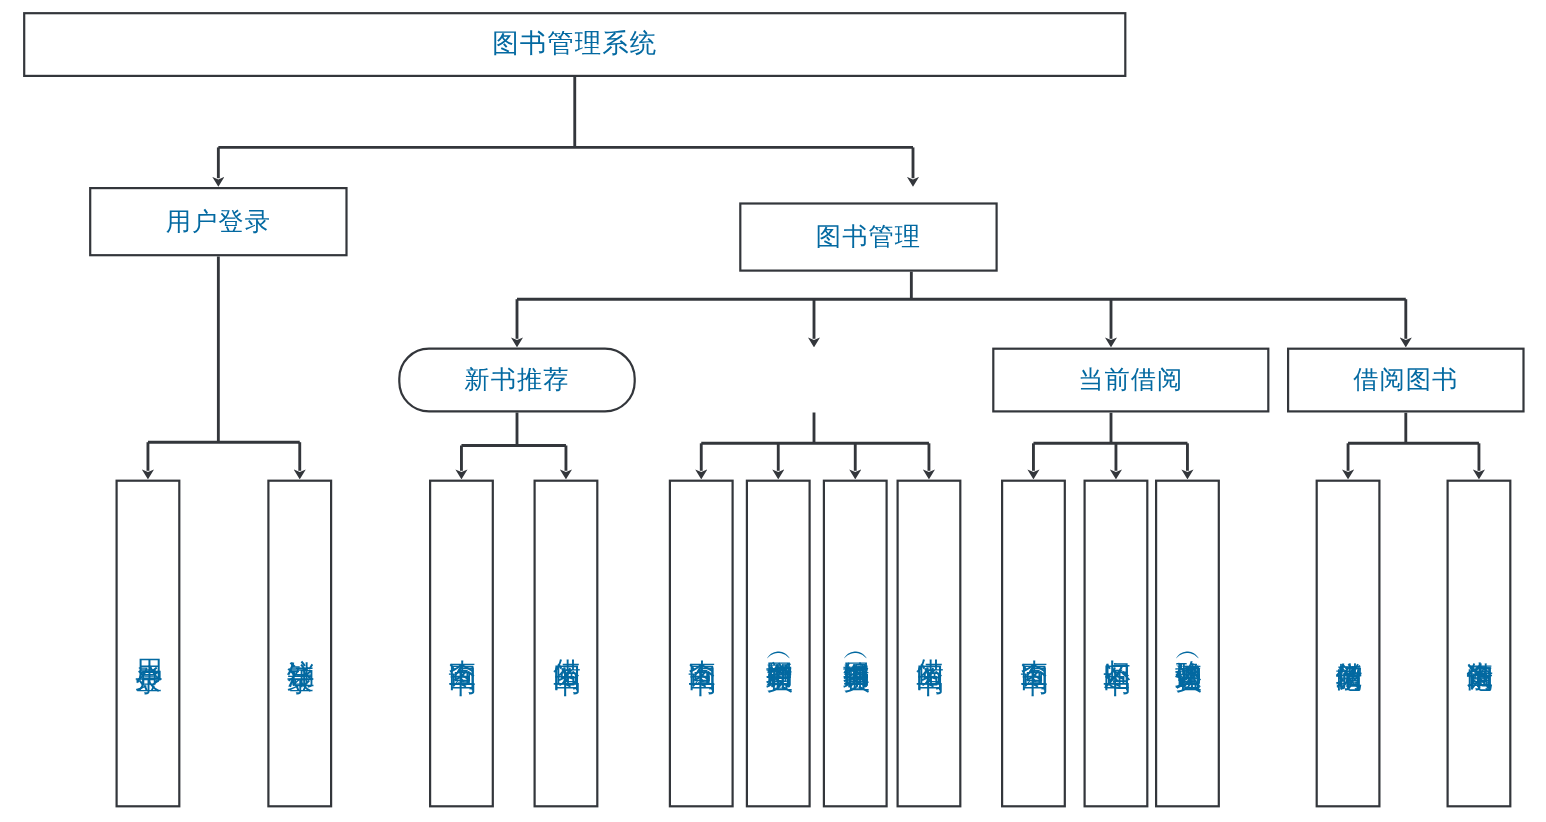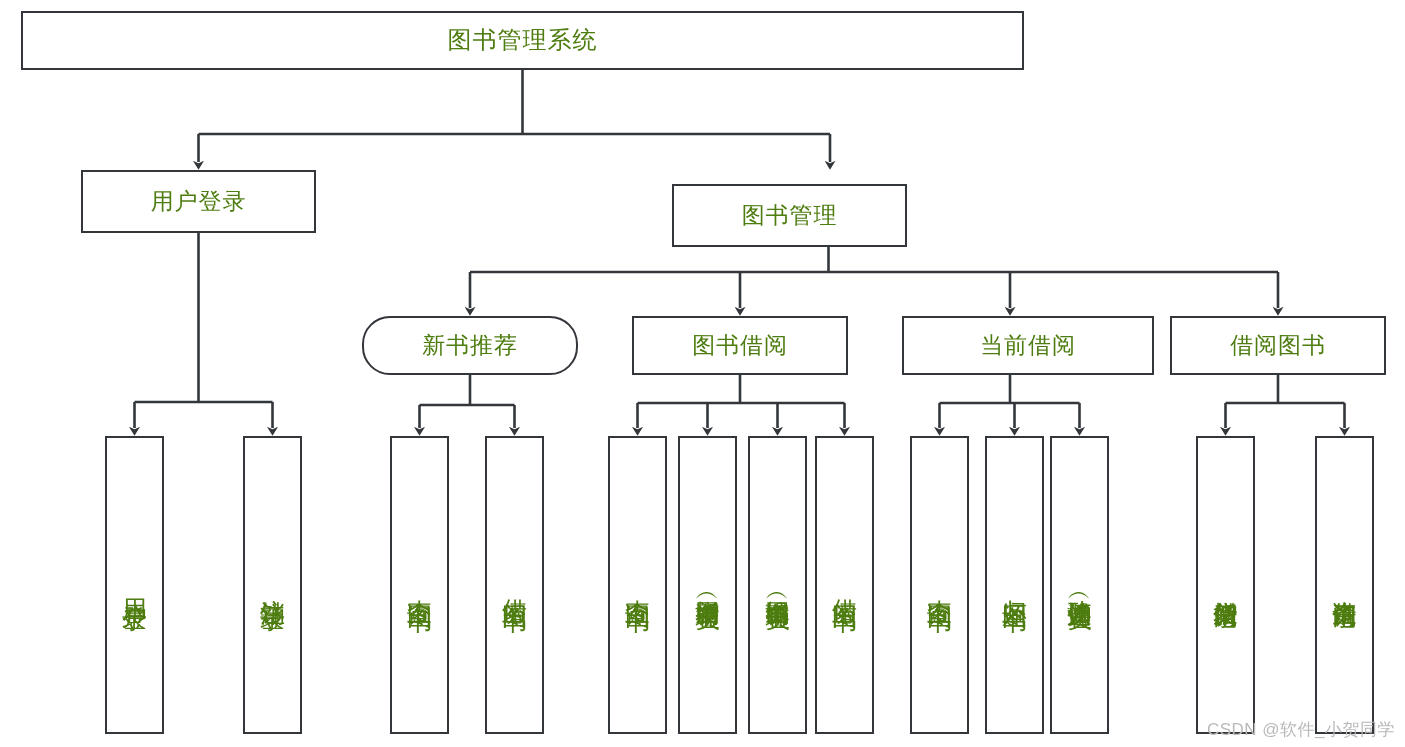"图书管理系统" .node .lbl { color: #4d7c0f -> #0369a1 }
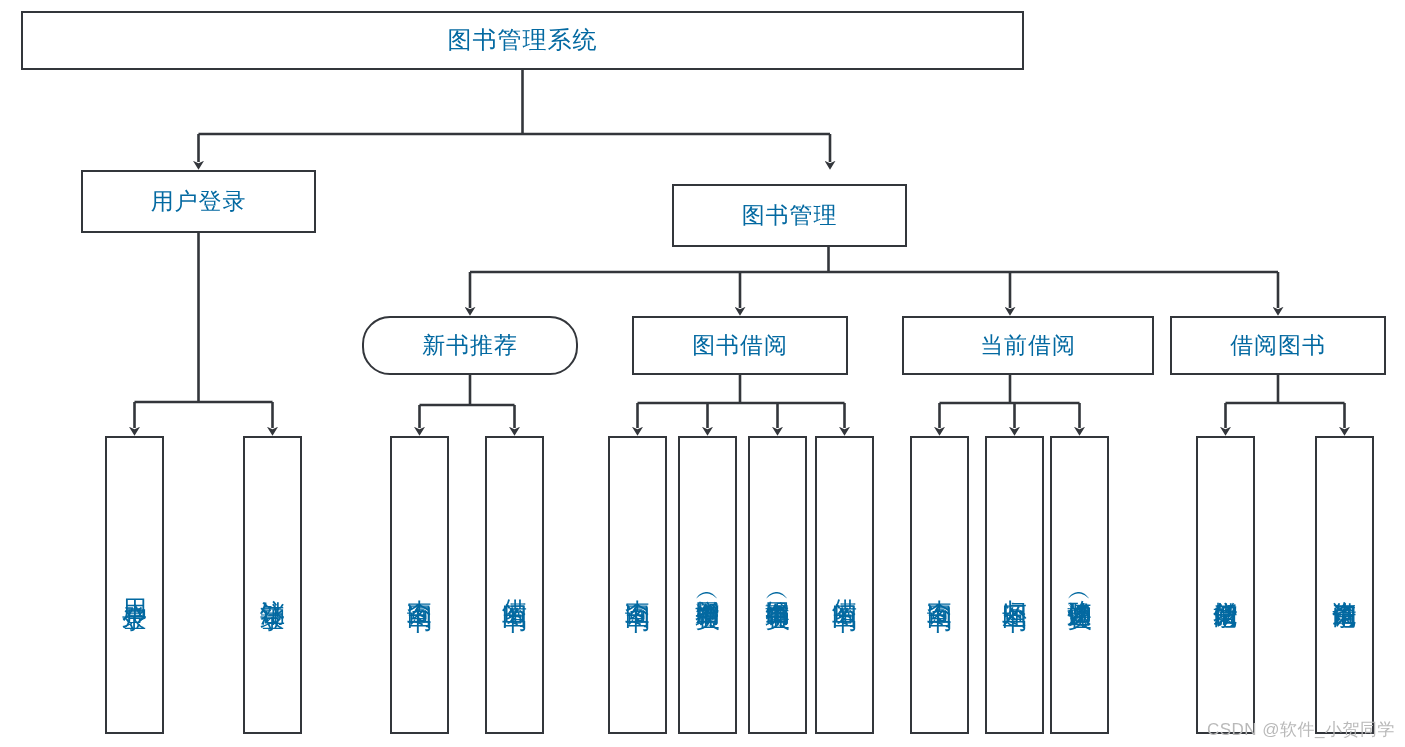"图书借阅" div.node { html: <div> <span>图书借阅</span> </div> -> none }
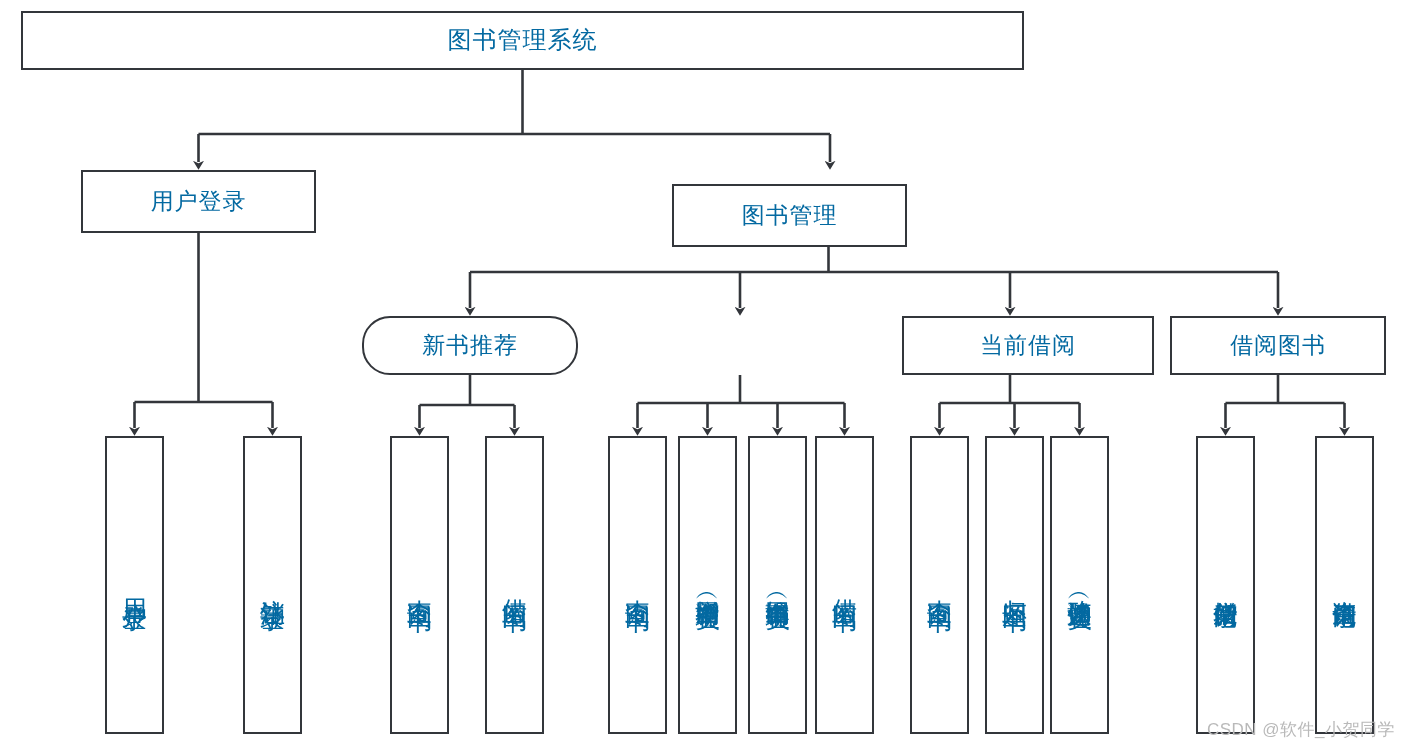"CSDN @软件_小贺同学" div { html: <div>CSDN @软件_小贺同学</div> -> none }
